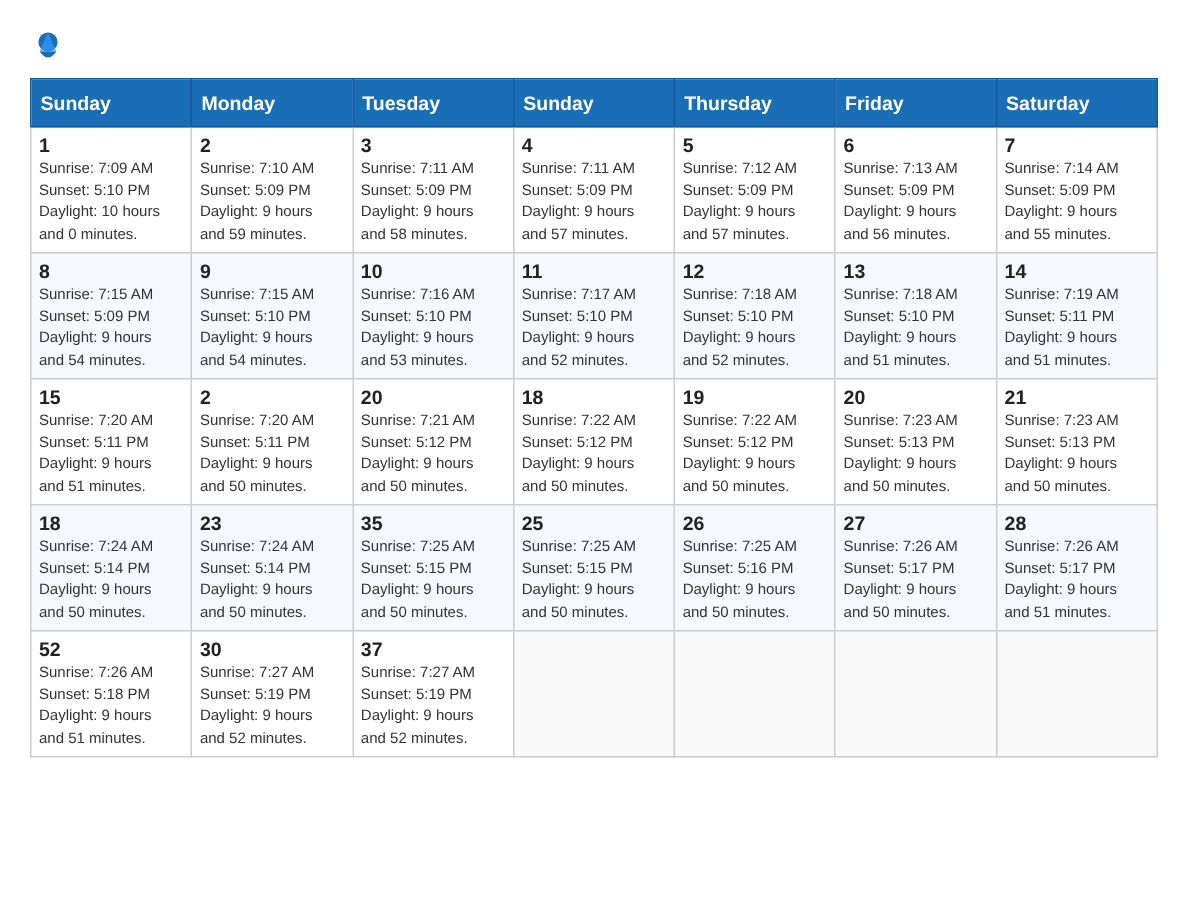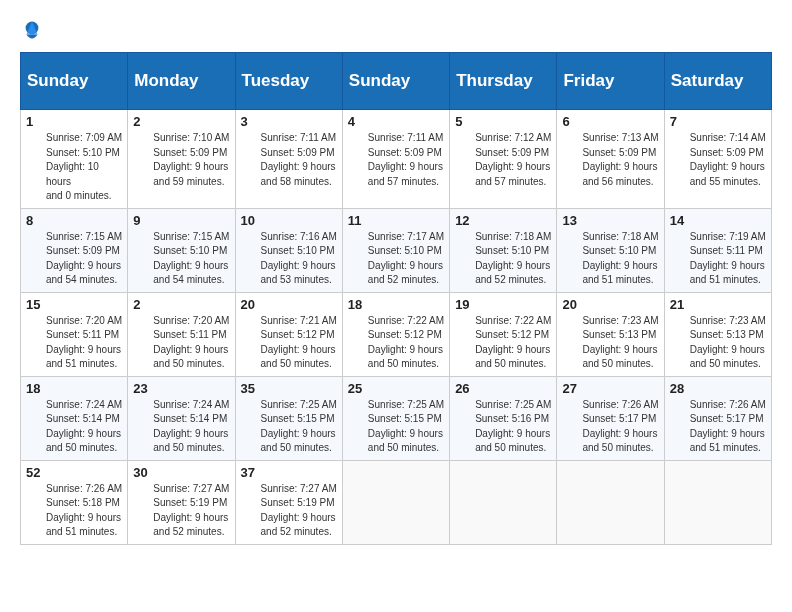"Sunday" .calendar-table th { font-size: 17px -> 13px; padding: 18px 6px -> 8px 6px }
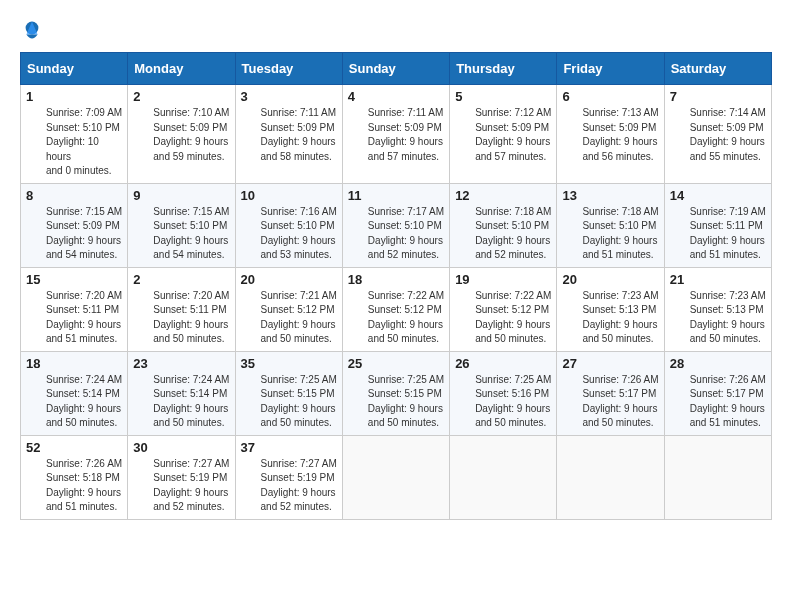"Sunrise: 7:09 AM" .day-info { margin-left: 20px -> none }
